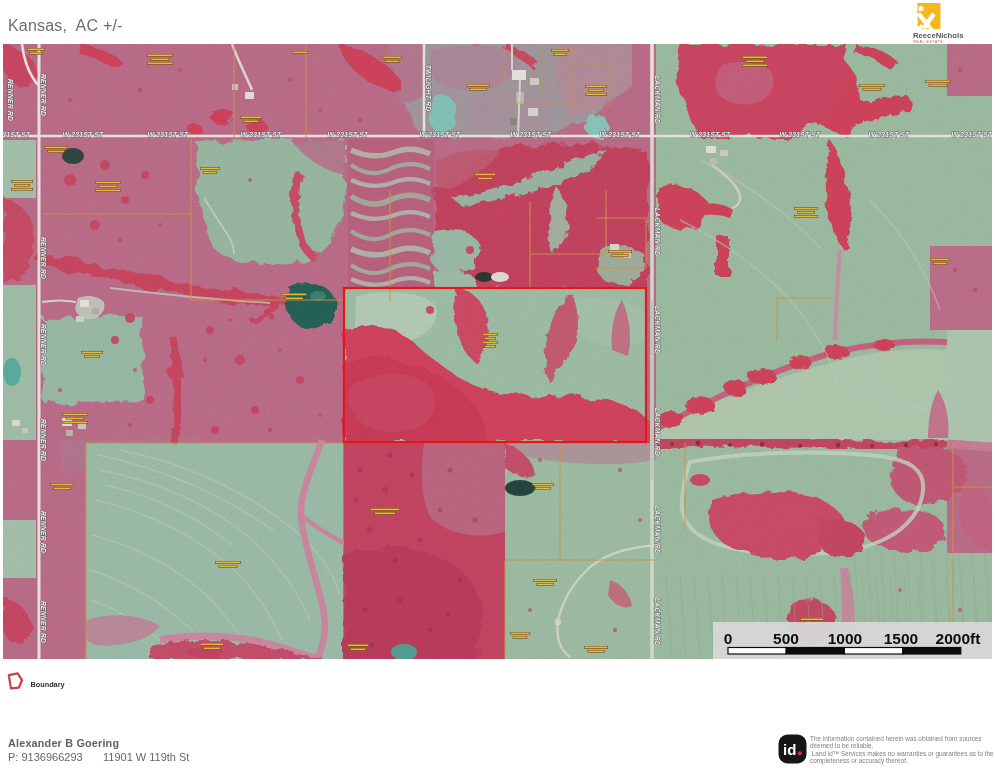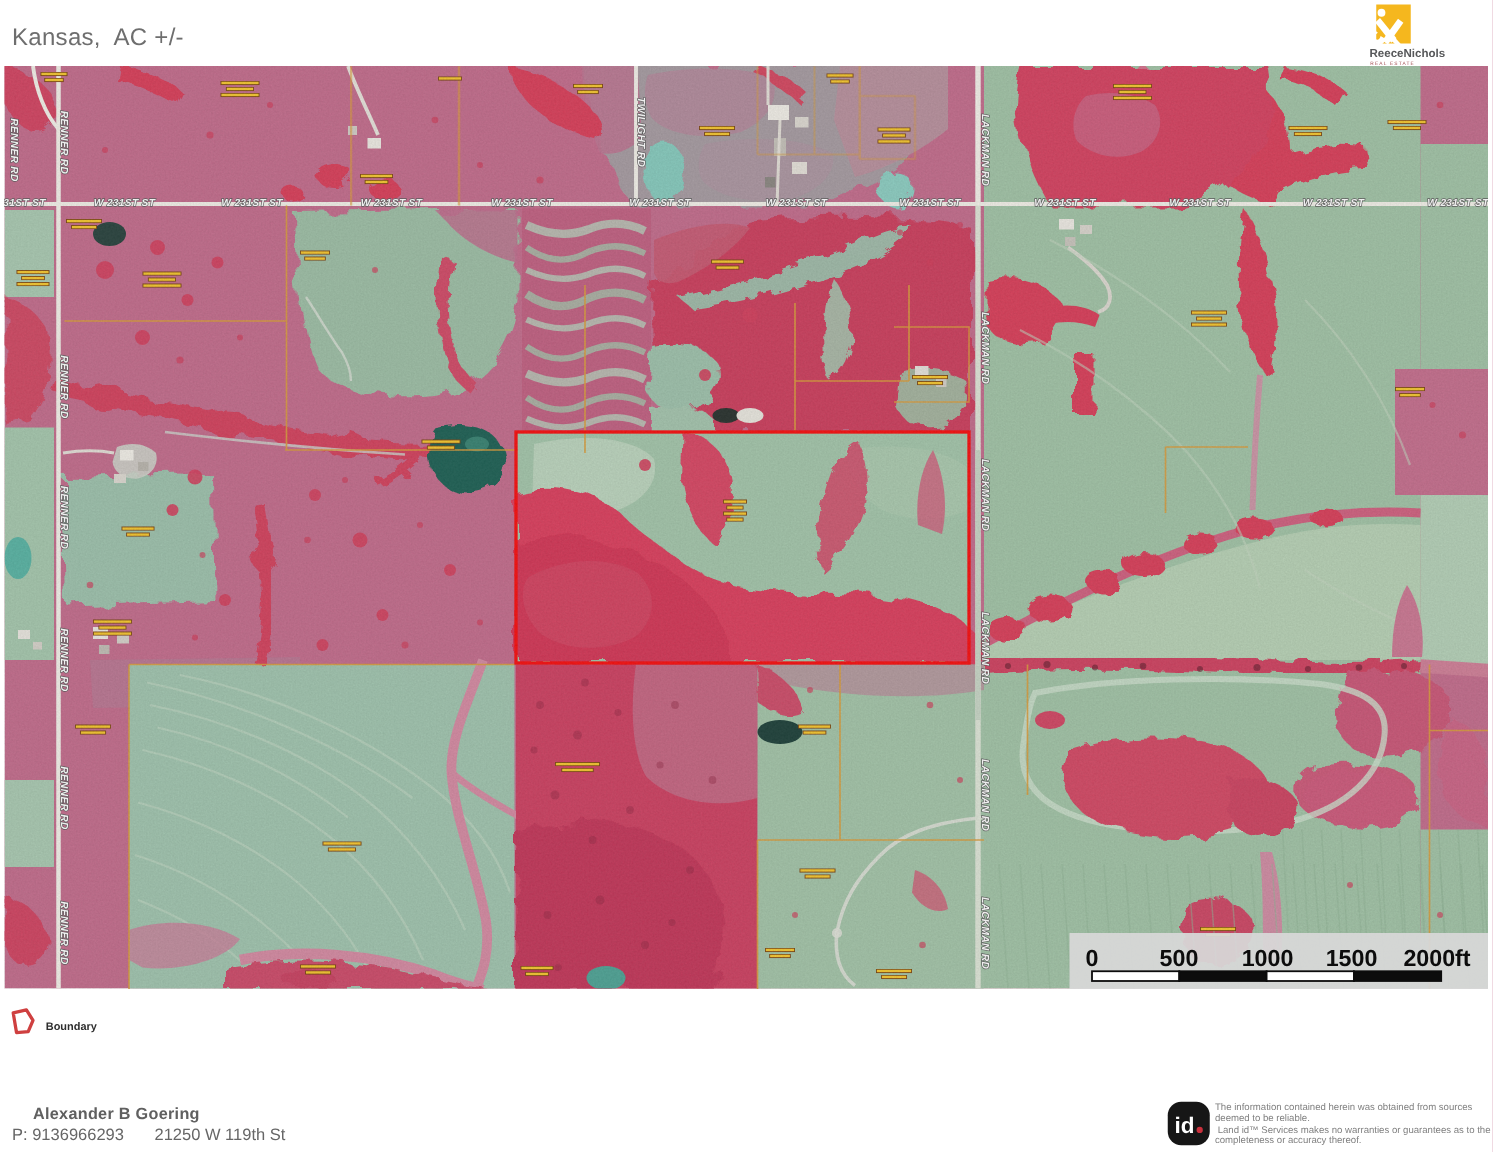"Alexander B Goering" .ftr1 { margin-left: 14px -> none }
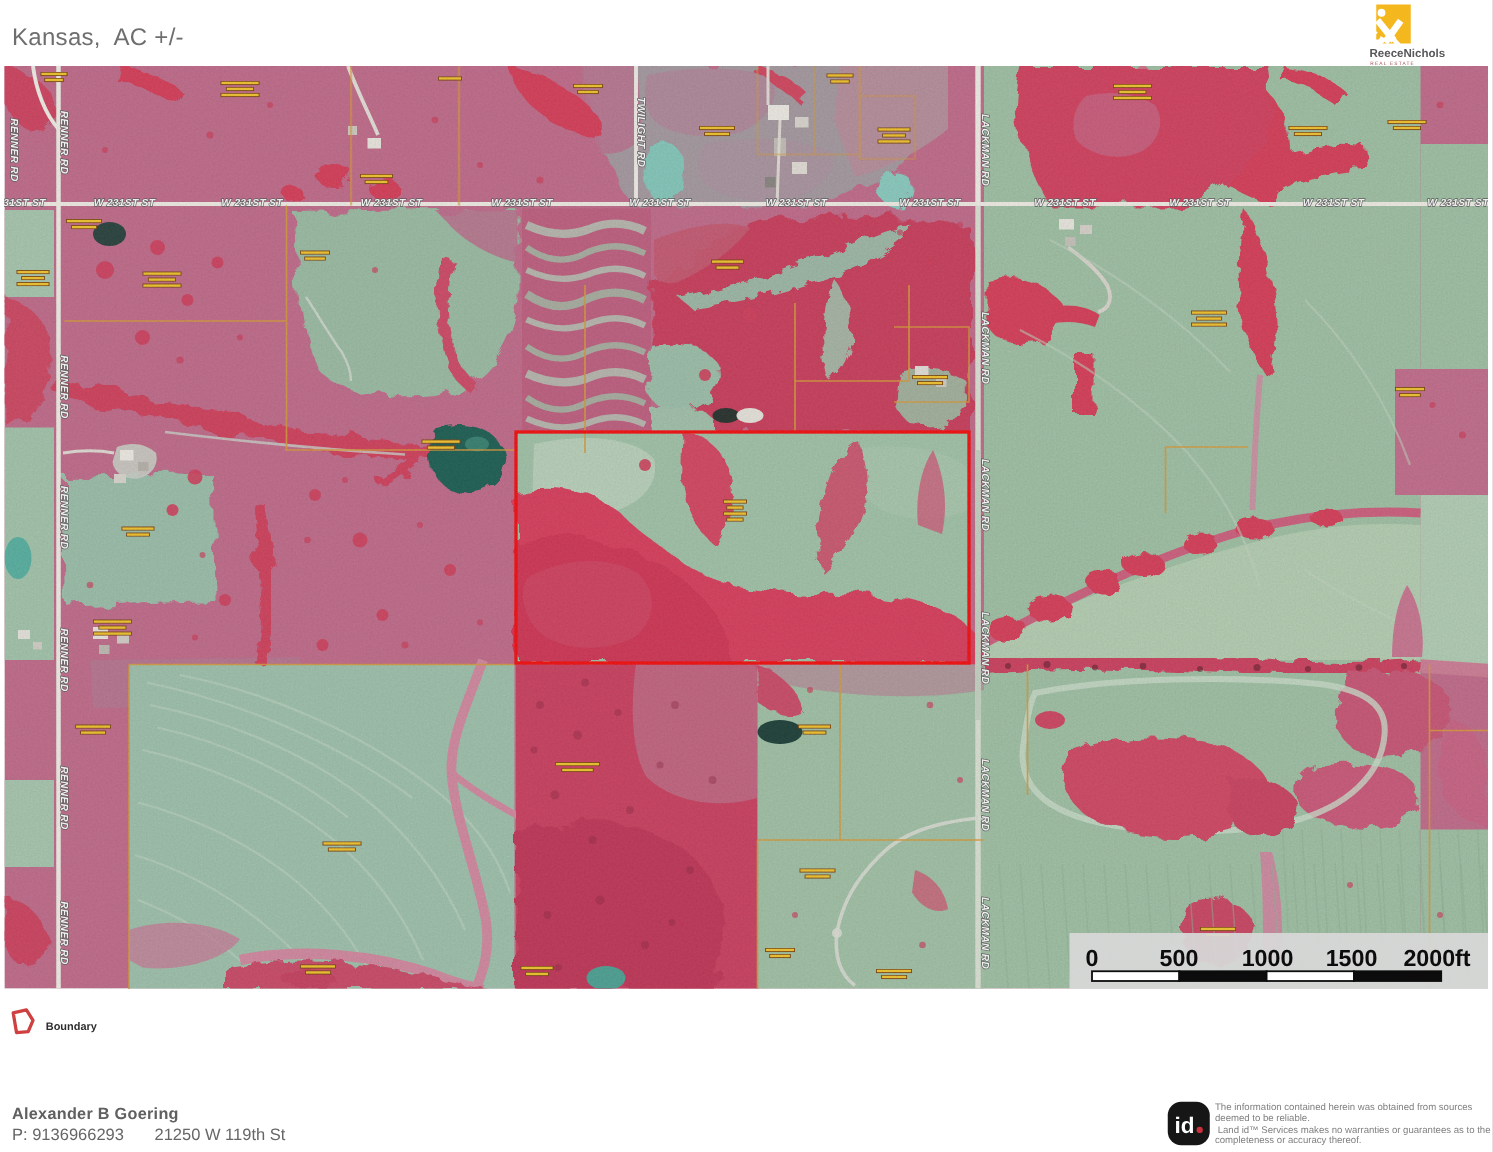"21250 W 119th St" div.ftr3 { text: 21250 -> 11901 }
